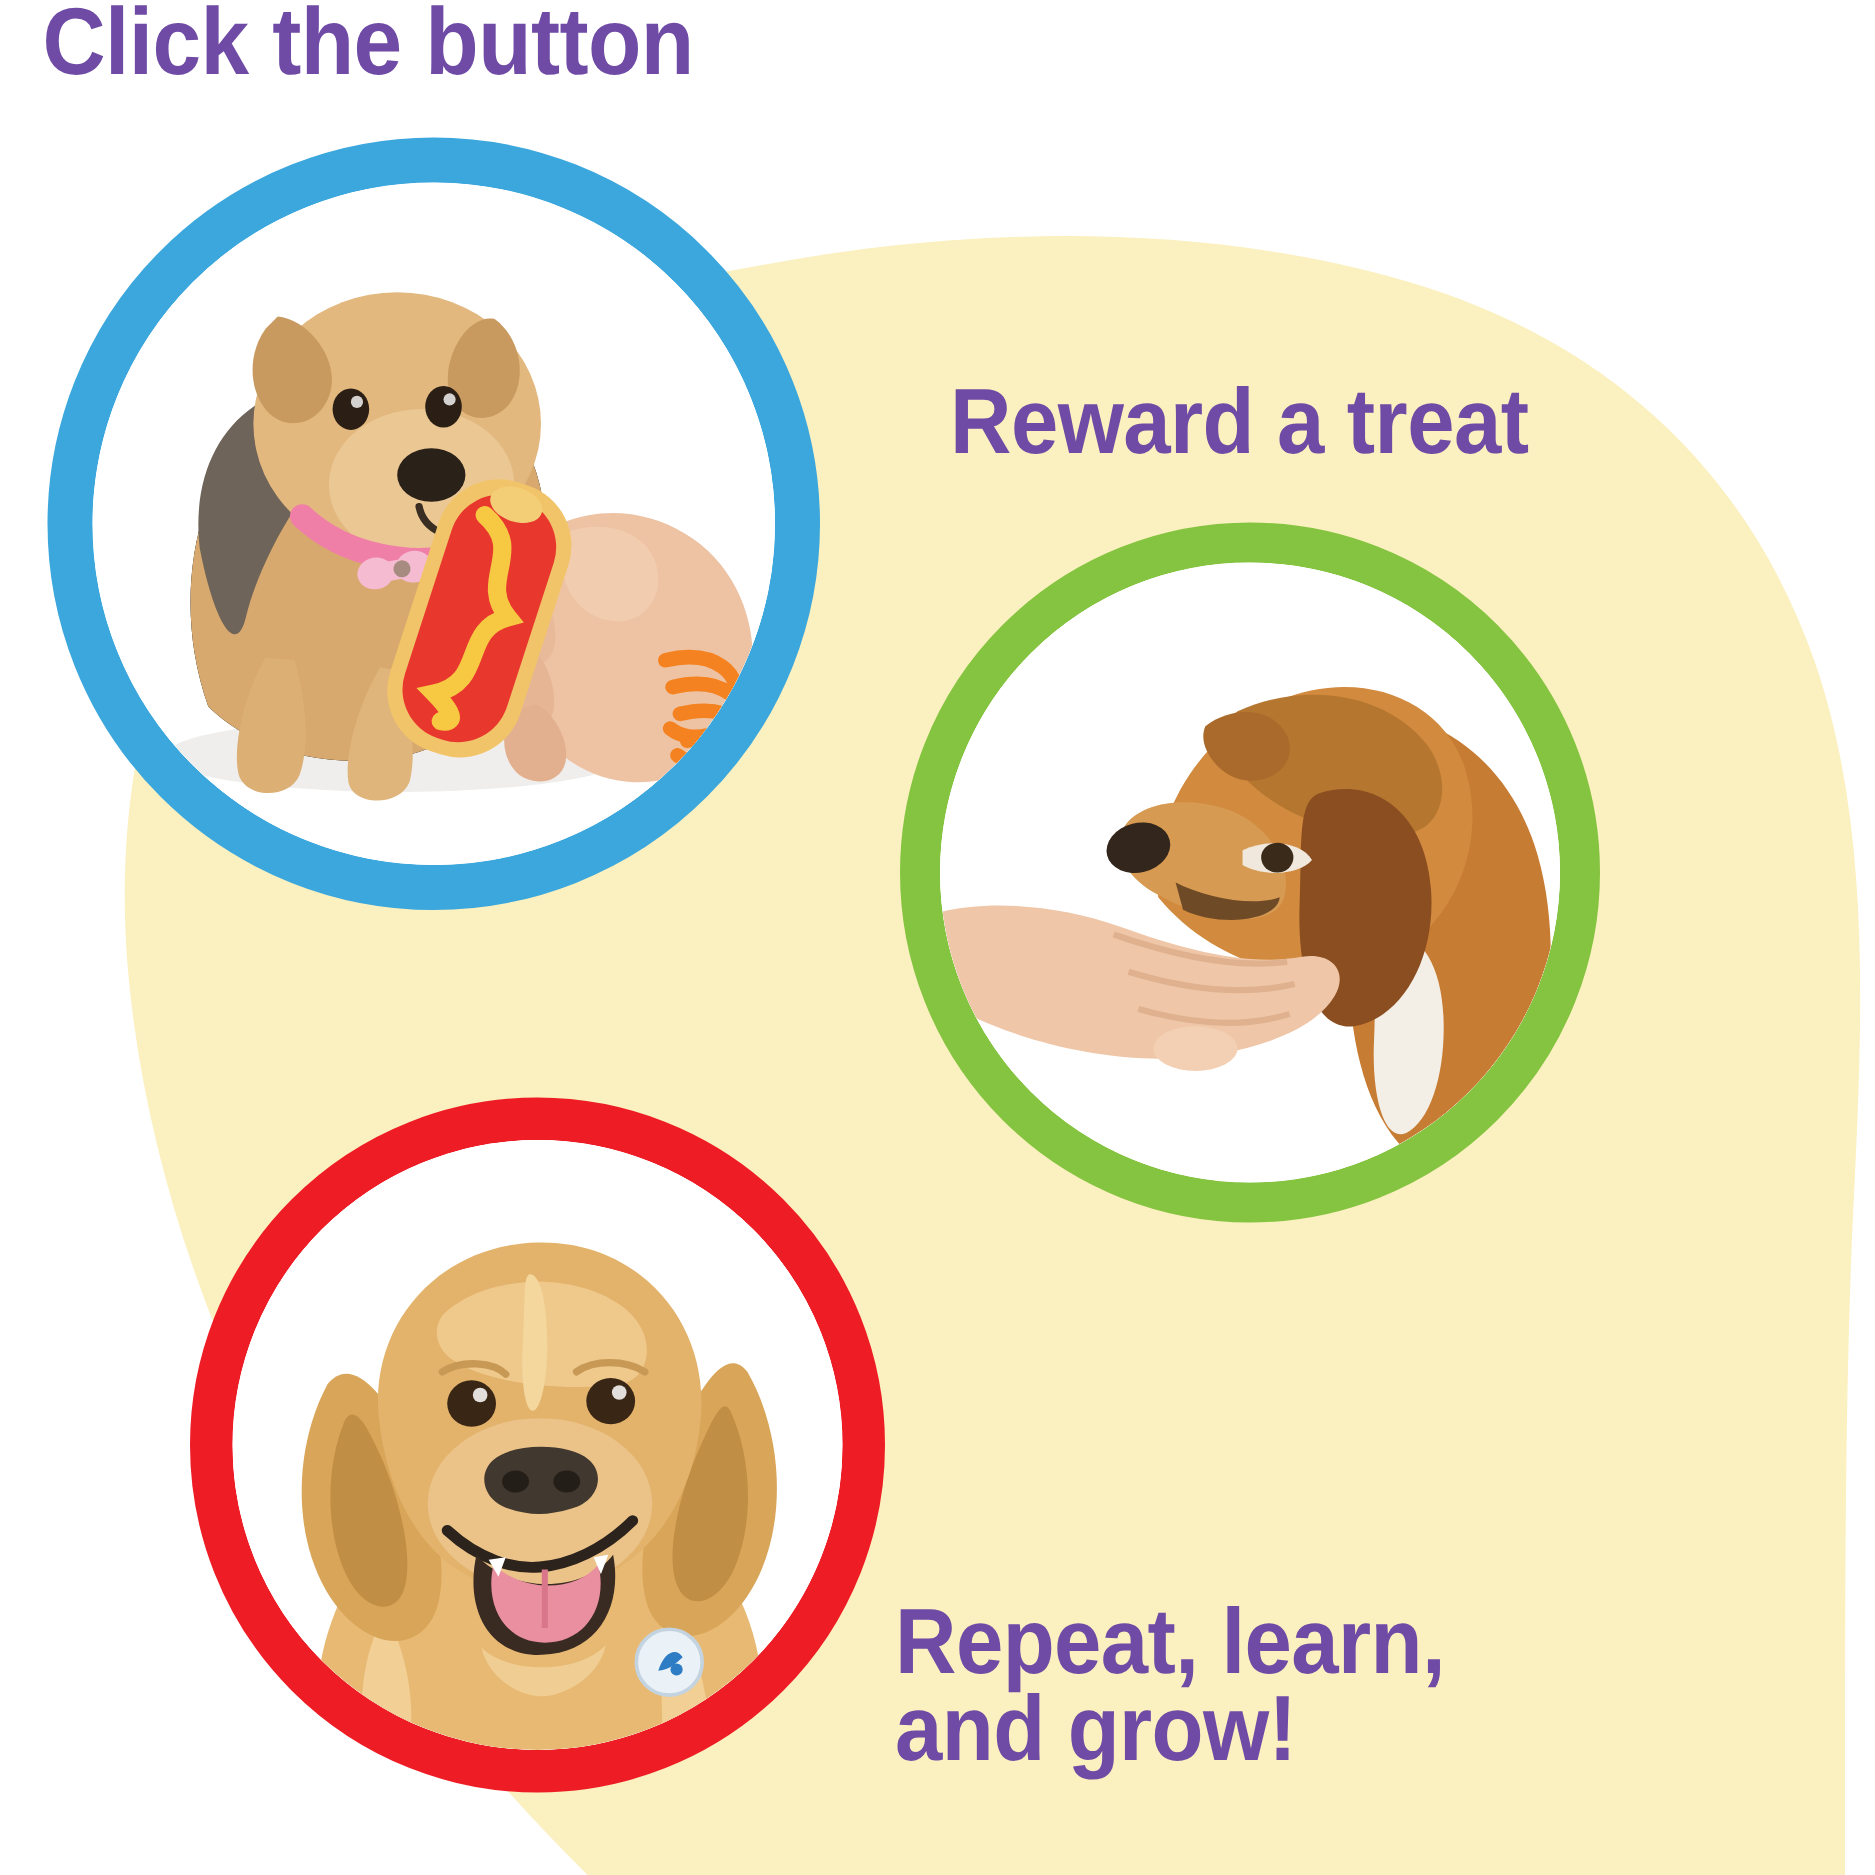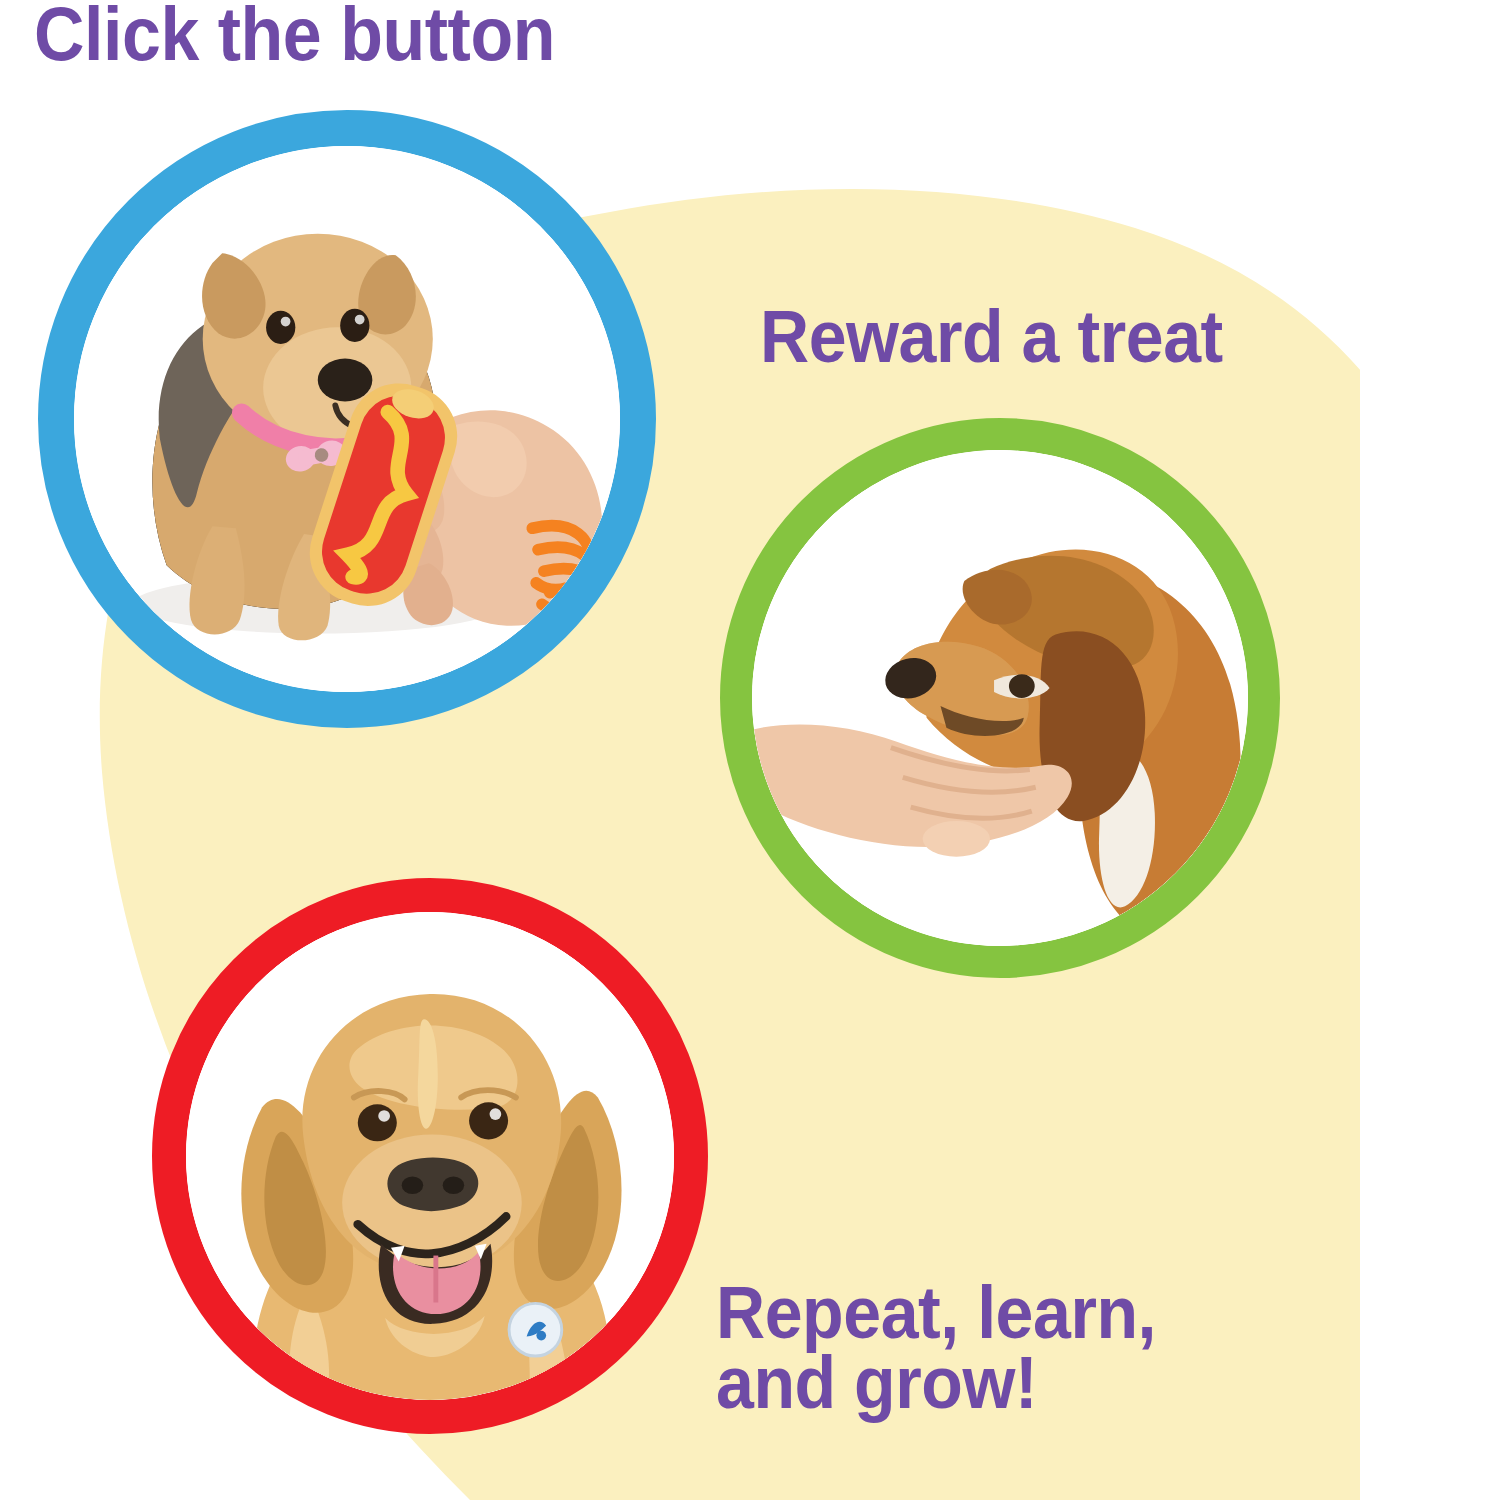"Click the button" #stage { width: 1360px -> 1500px }
